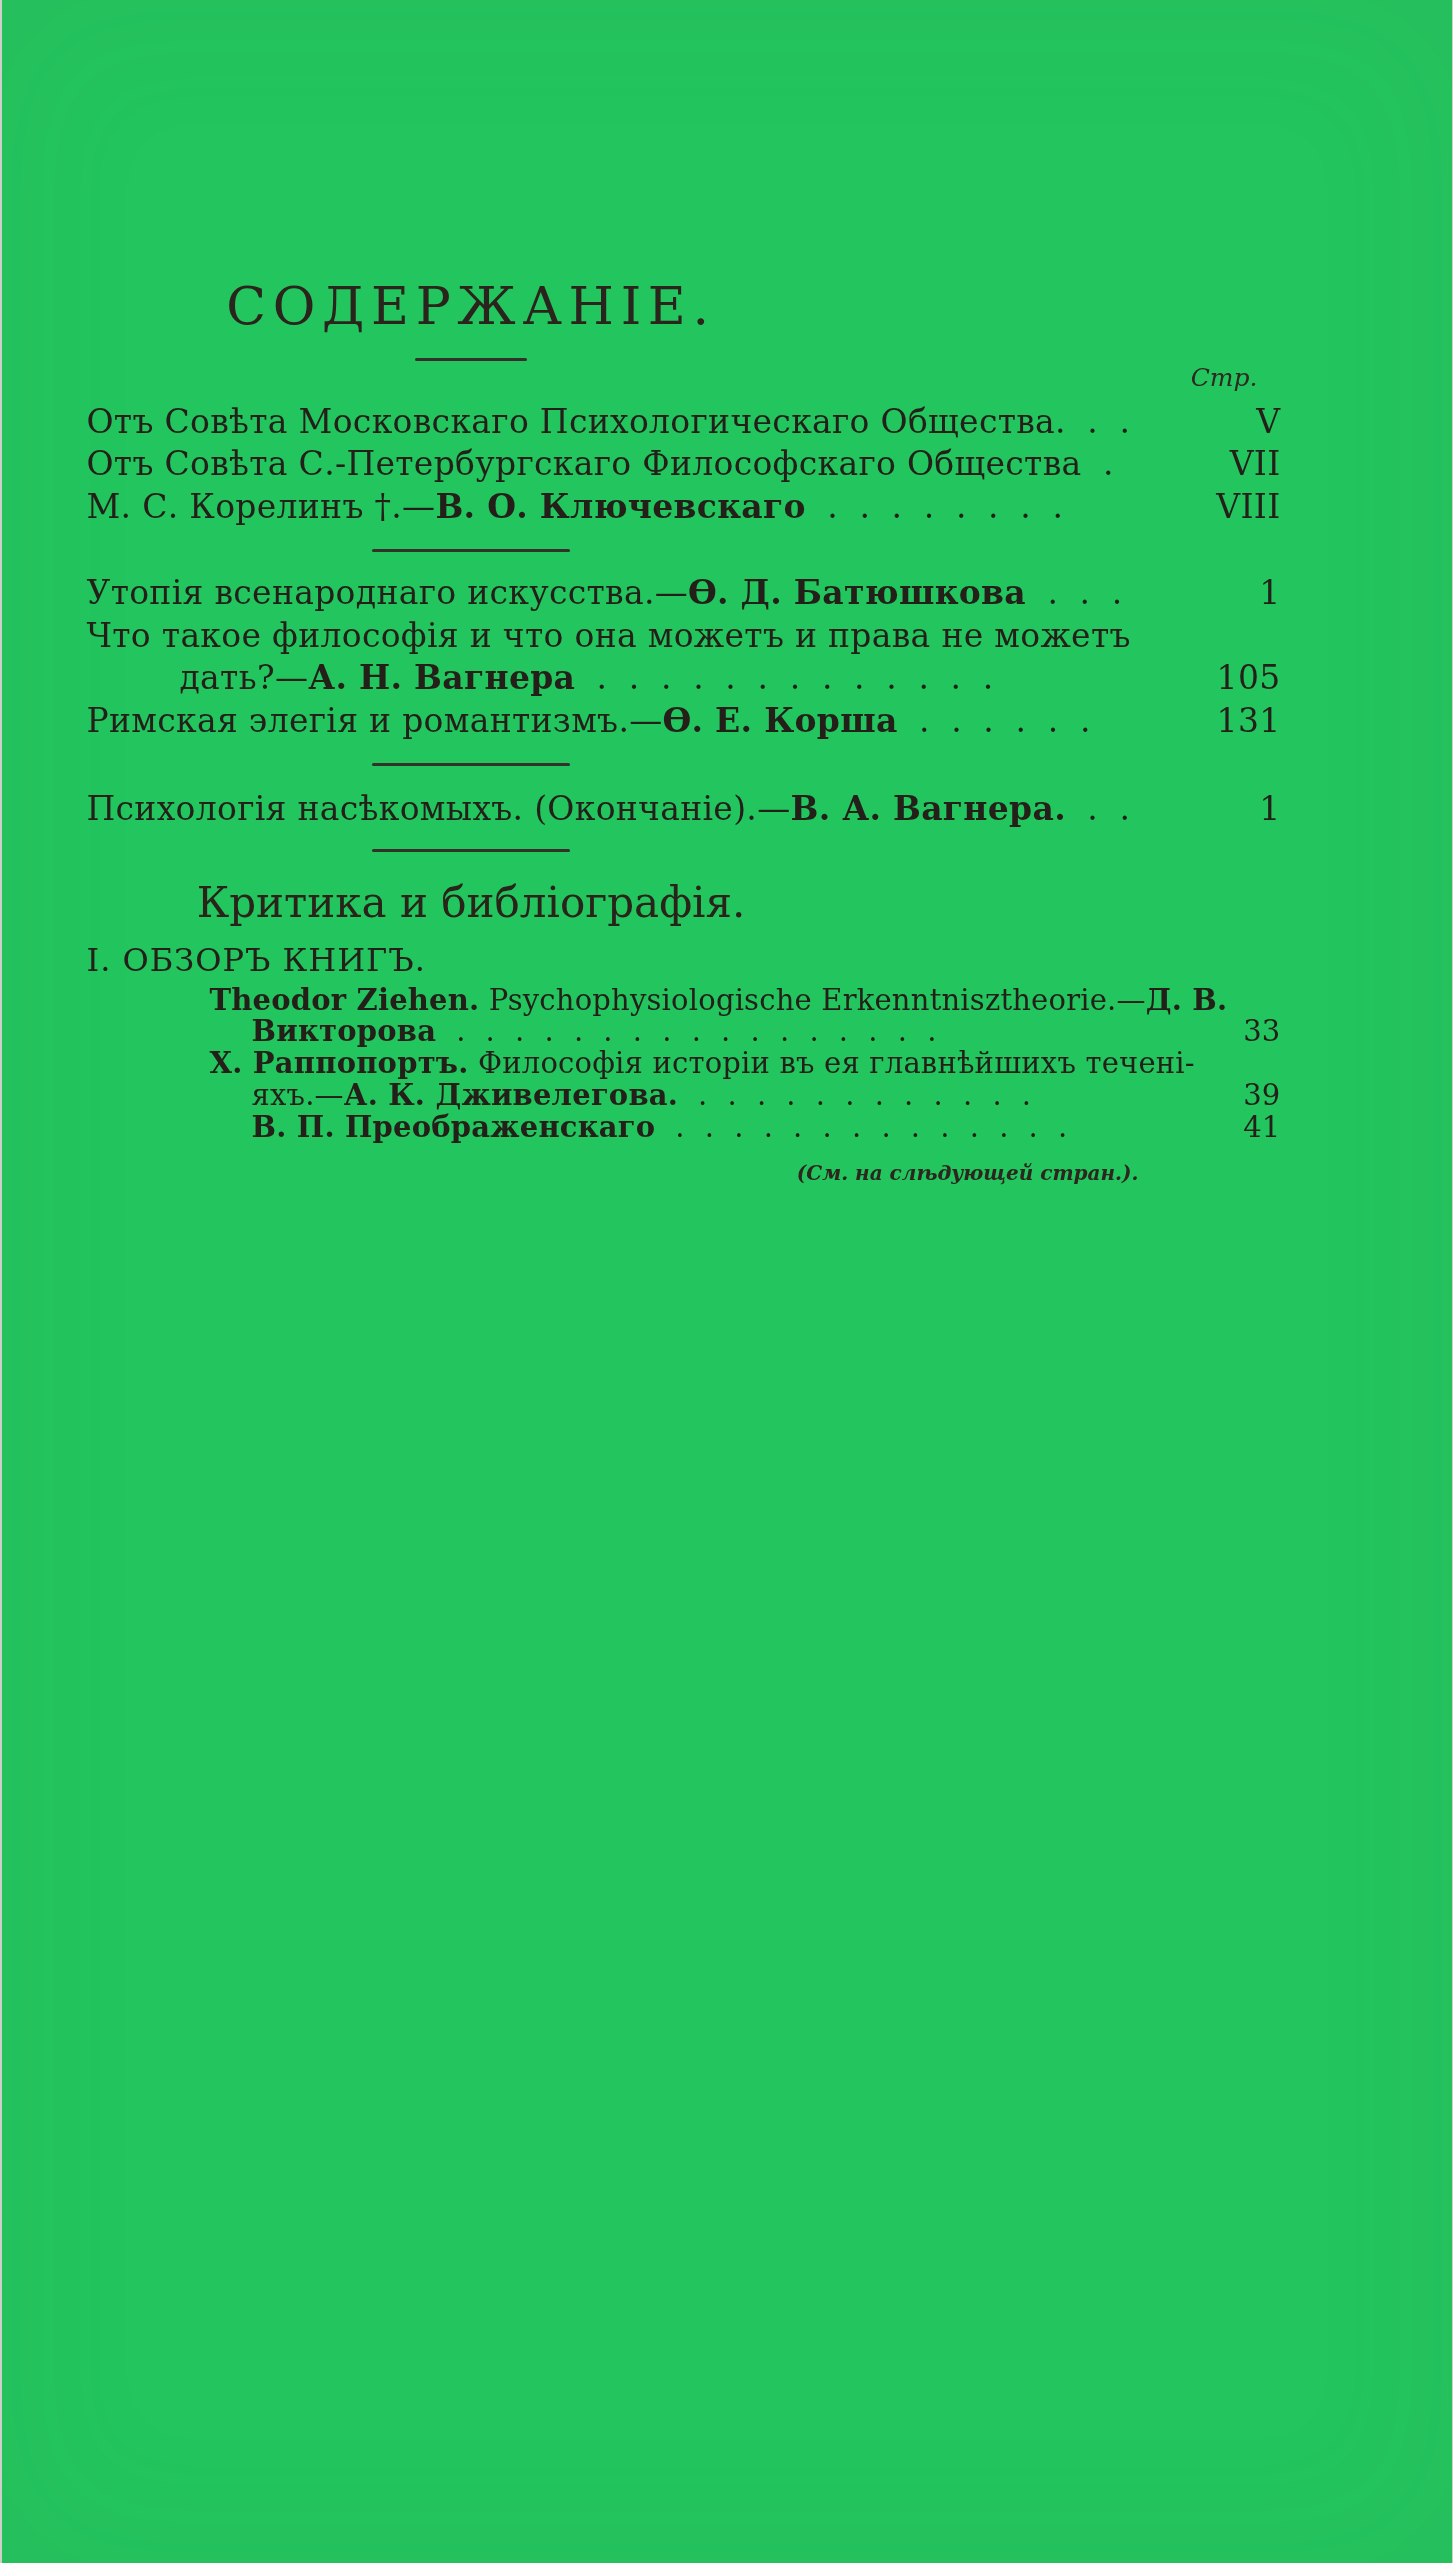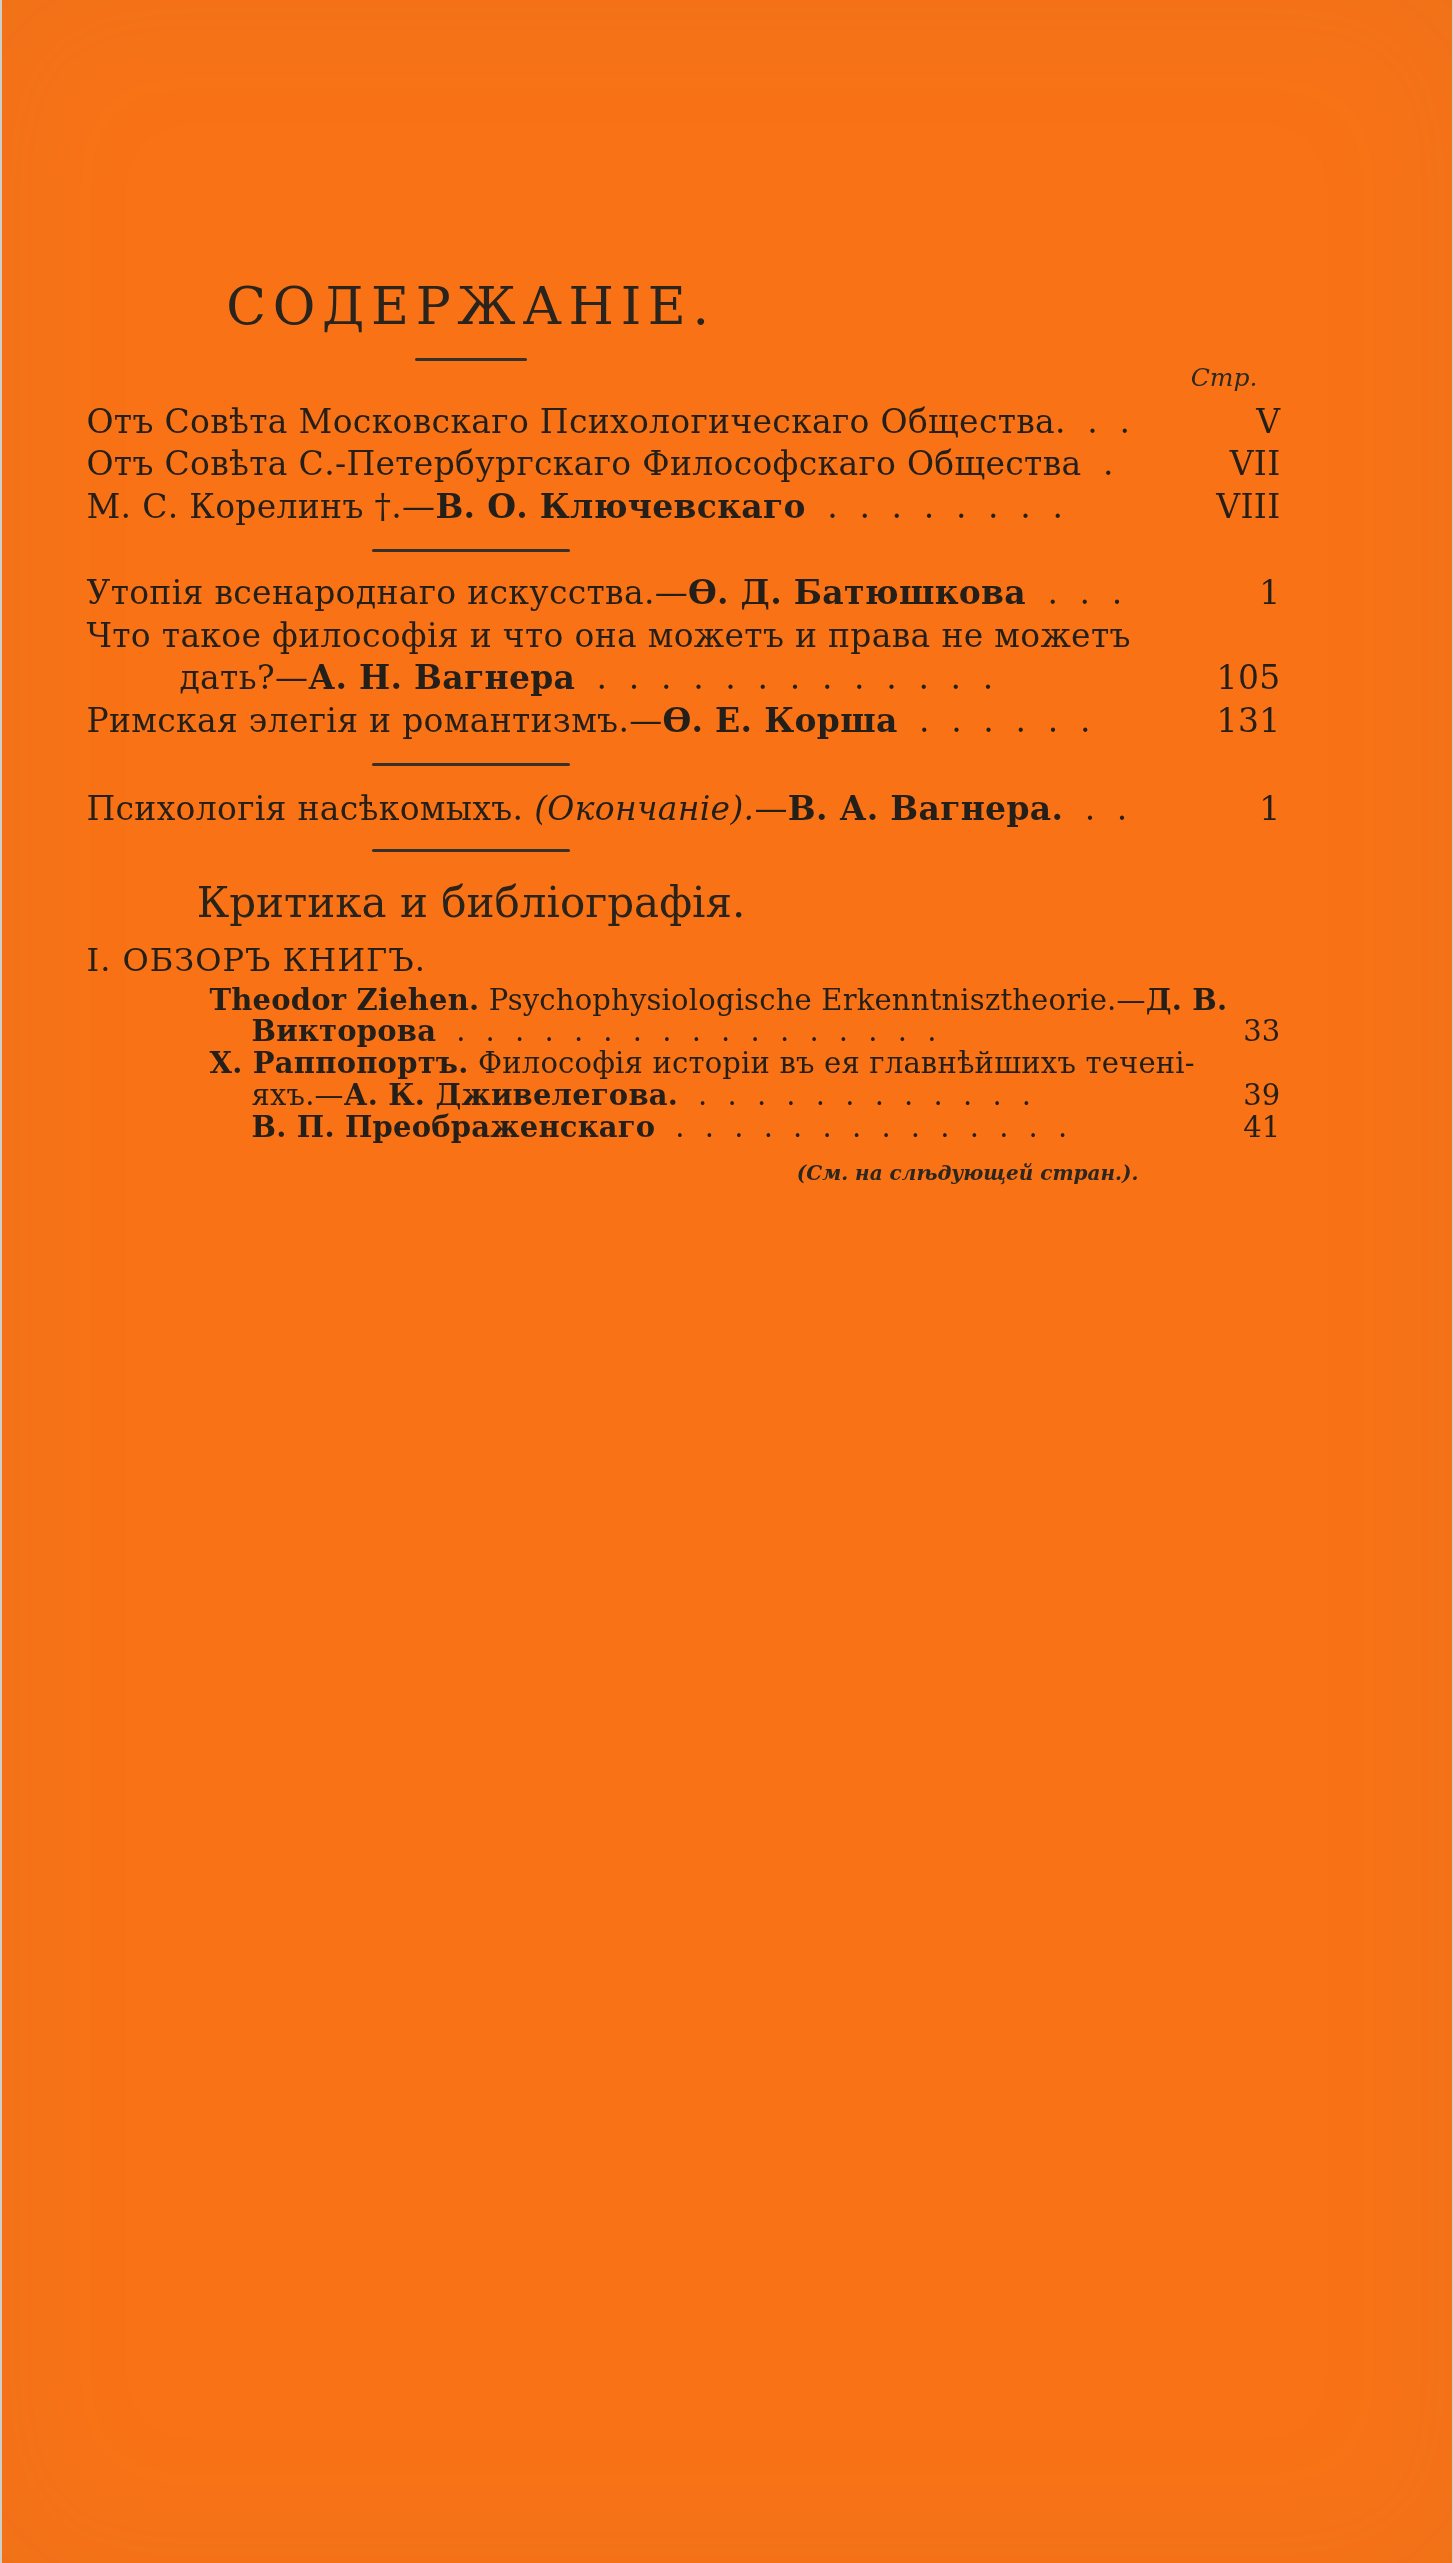"СОДЕРЖАНІЕ." .page { background: #f97316 -> #22c55e }
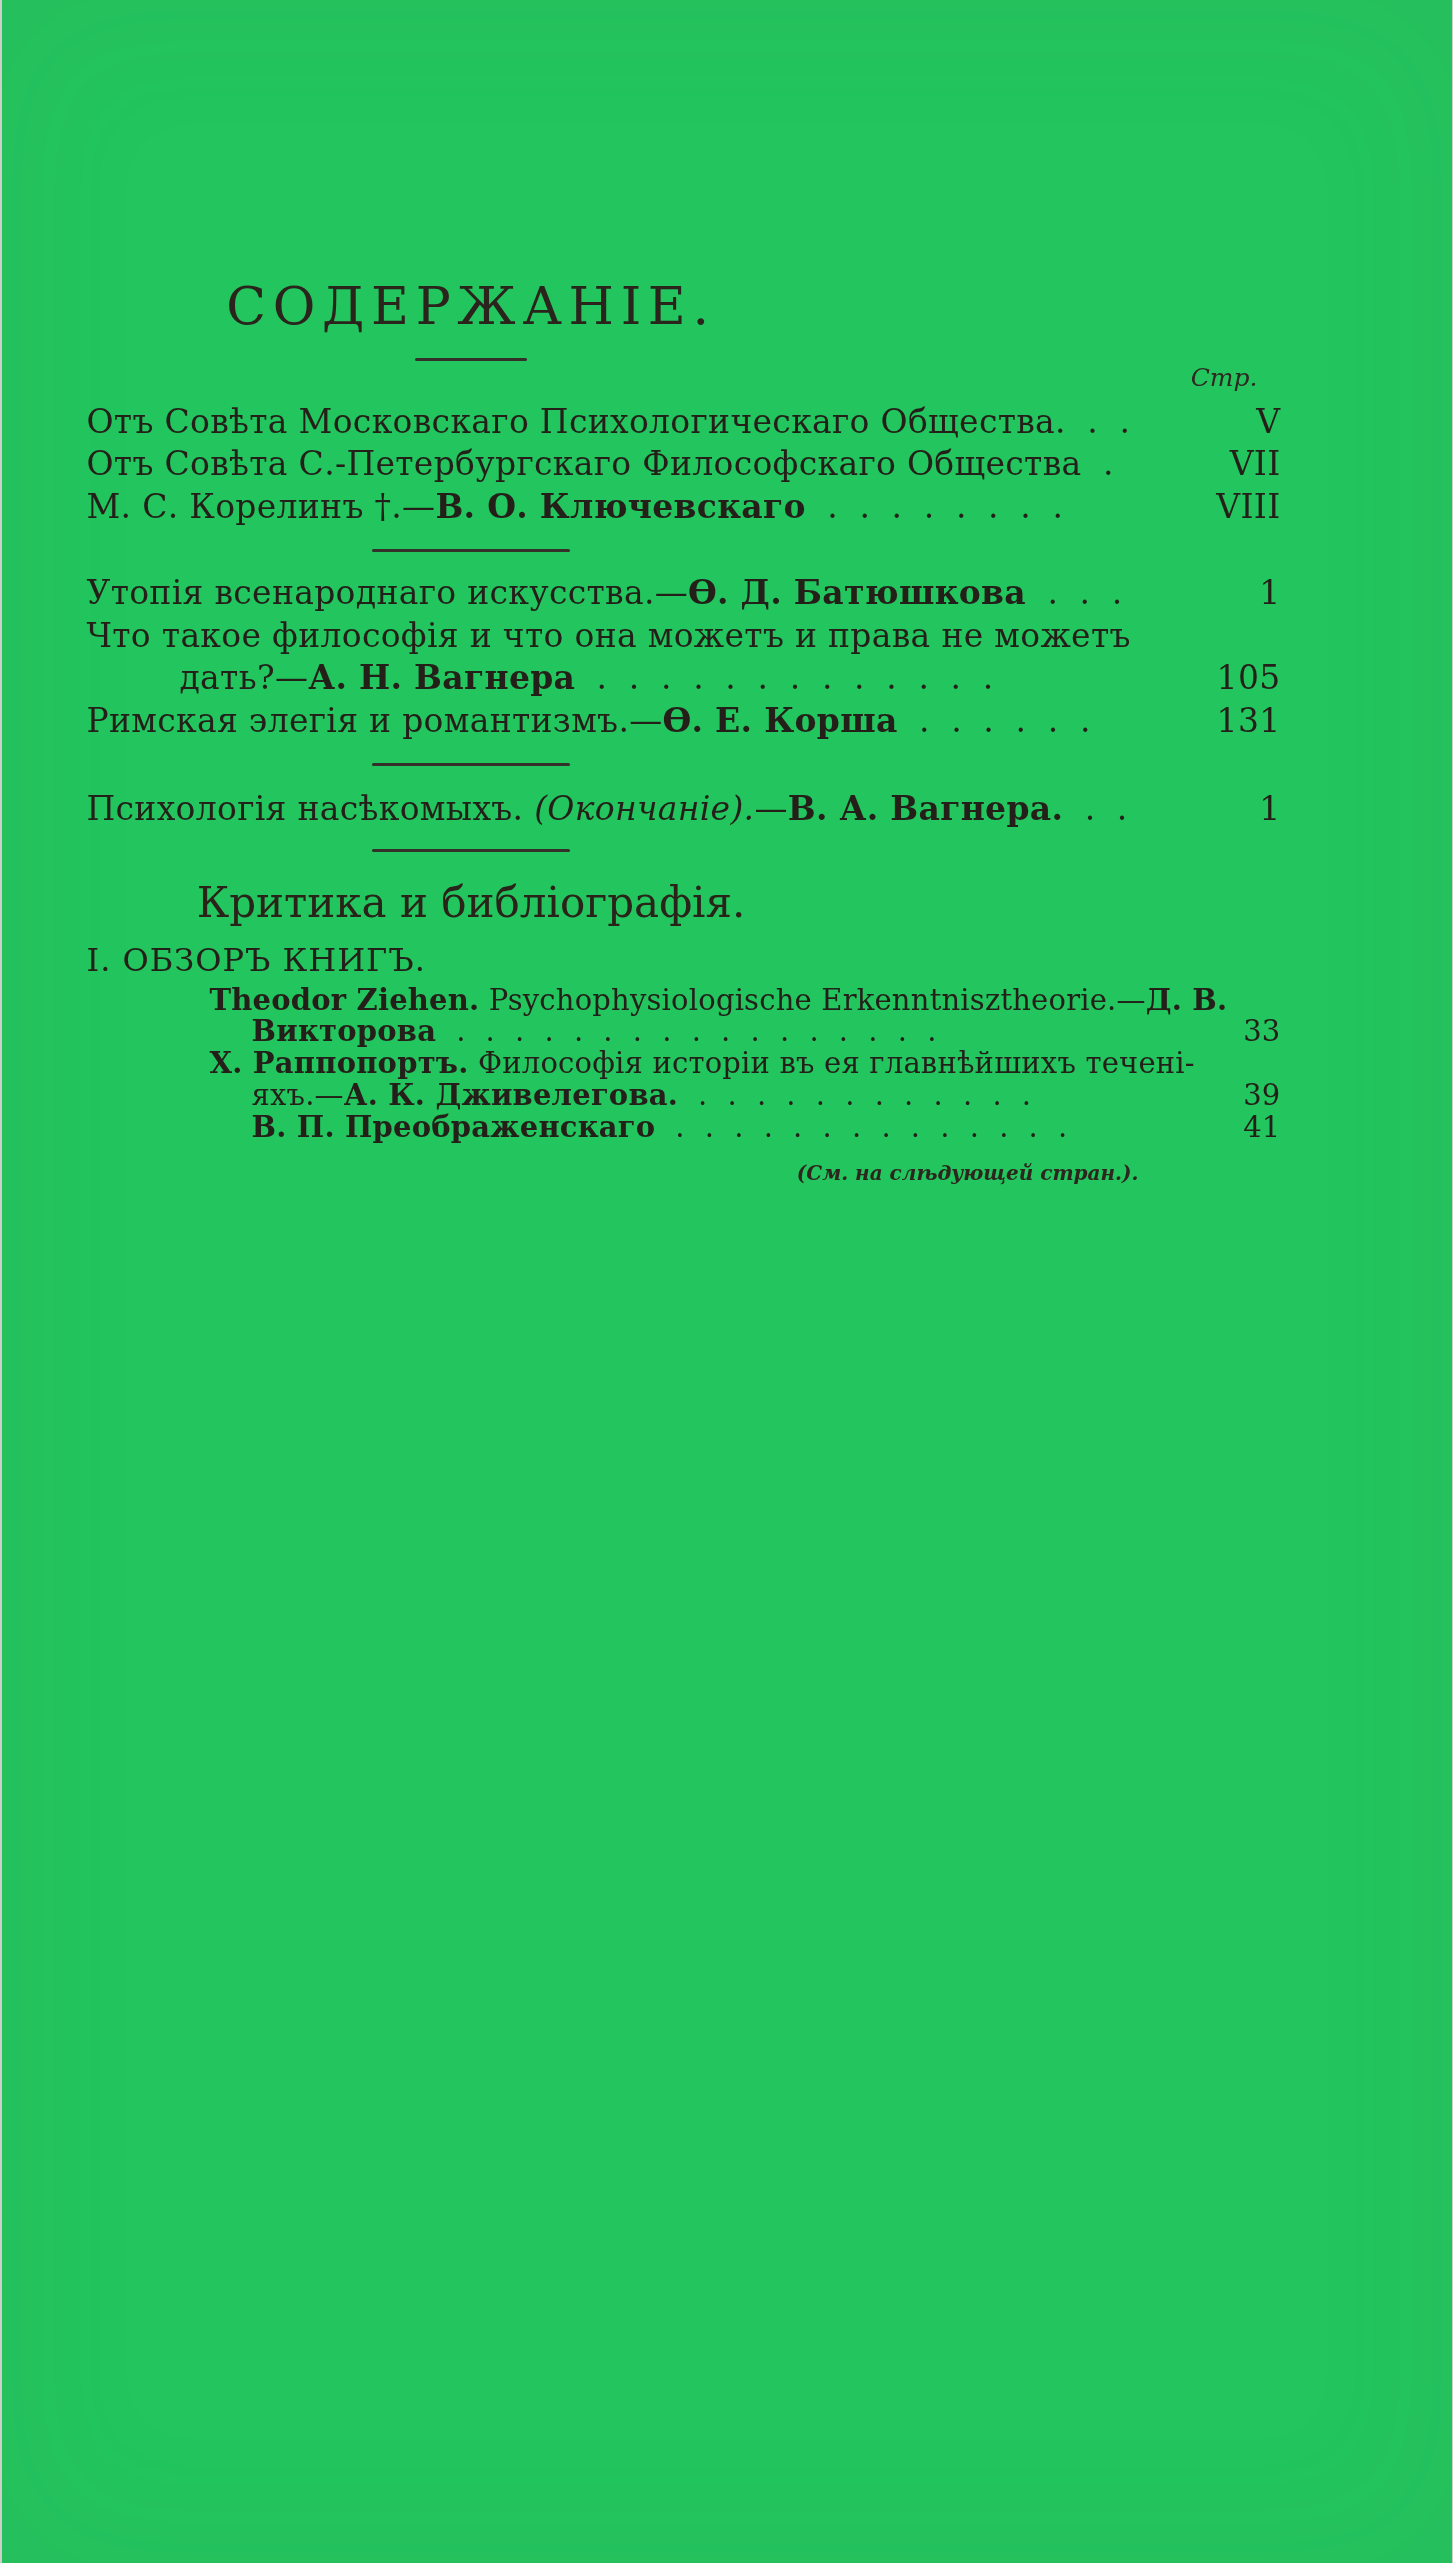"(Окончаніе)." .i { font-style: italic -> none }
